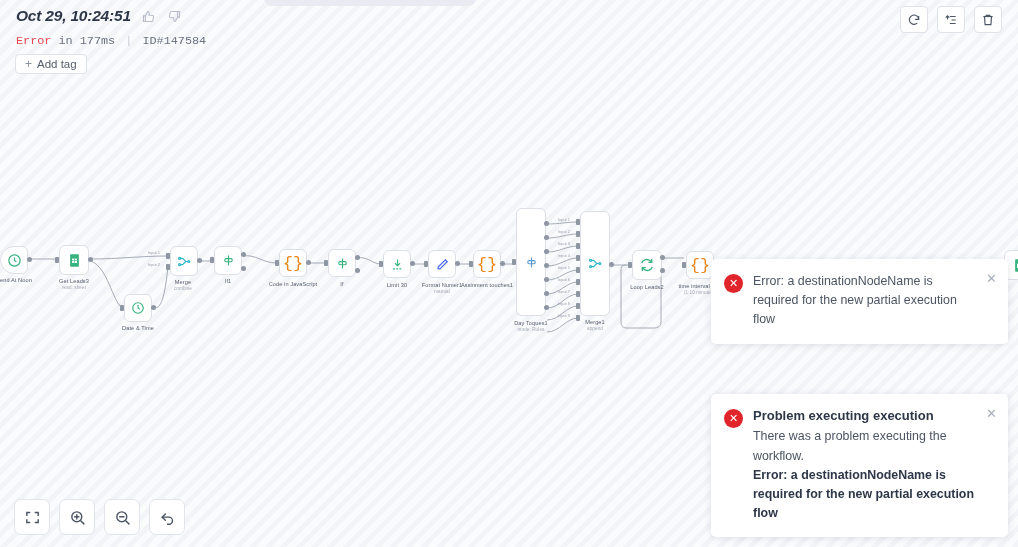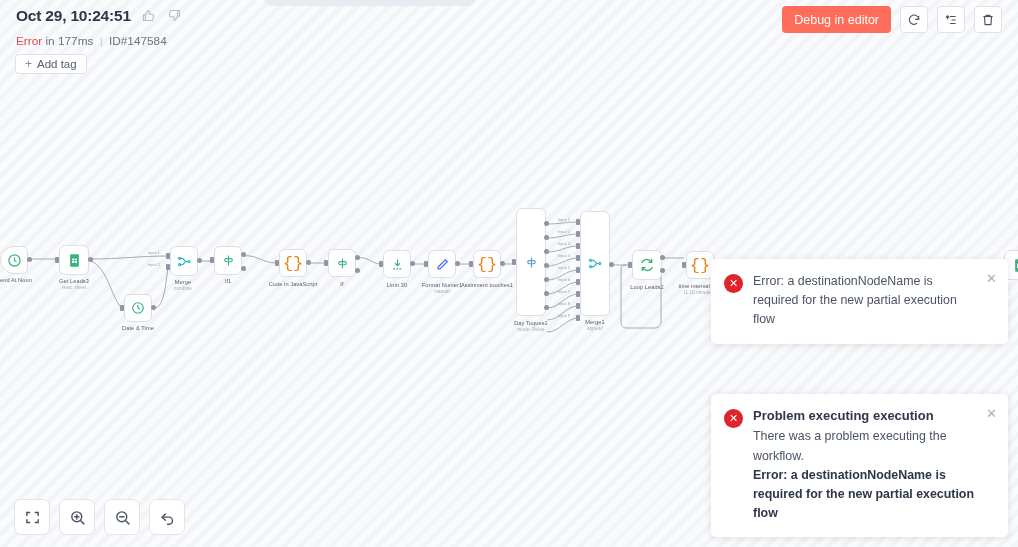"Oct 29, 10:24:51" .title-row { align-items: flex-start -> flex-end; font-style: none -> italic }
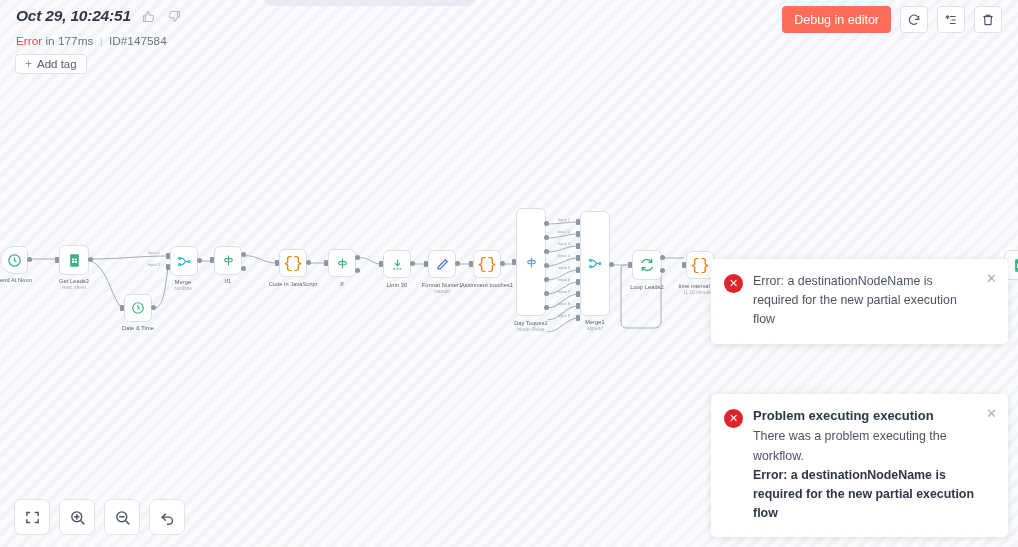"Debug in editor" button { html: <button>Debug in editor</button> -> none }
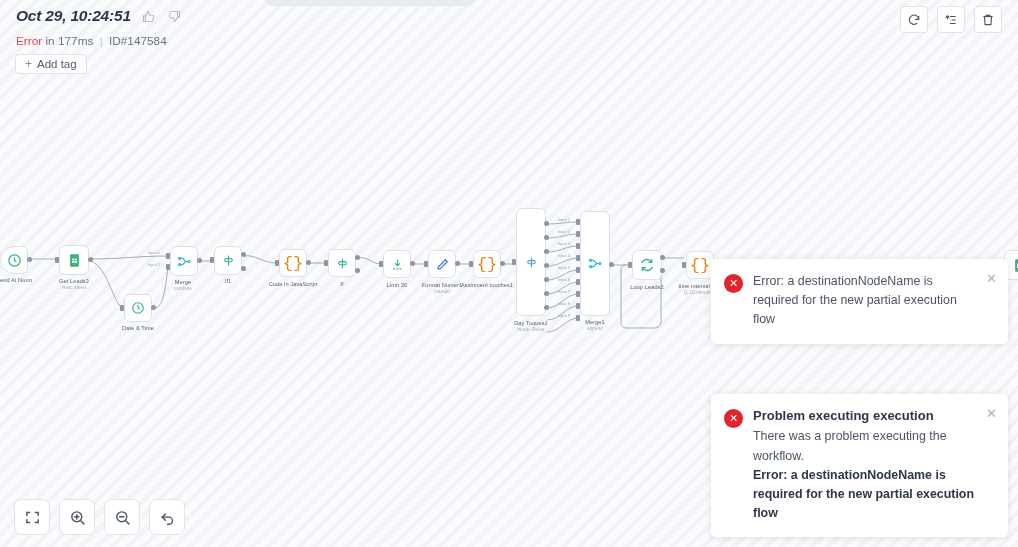"Error in 177ms | ID#147584" #status-line { font-family: none -> Liberation Mono, monospace }
